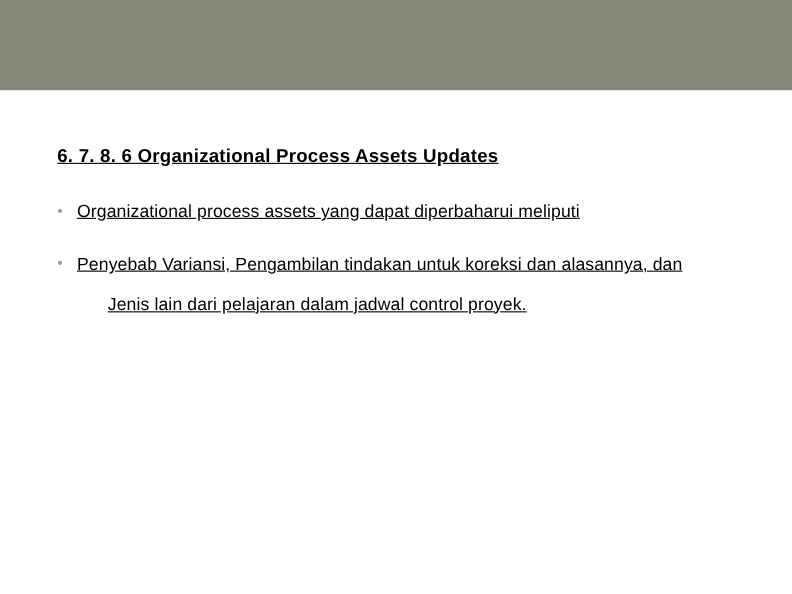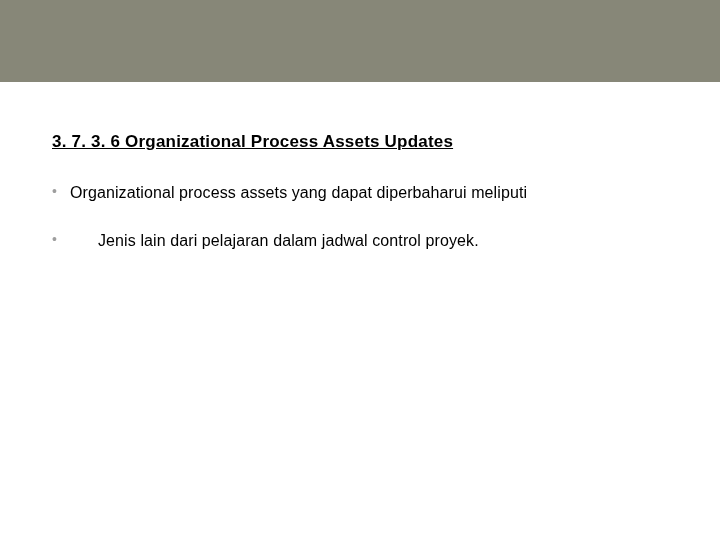"3. 7. 3. 6 Organizational" div.heading { text: 3. 7. 3 -> 6. 7. 8 }
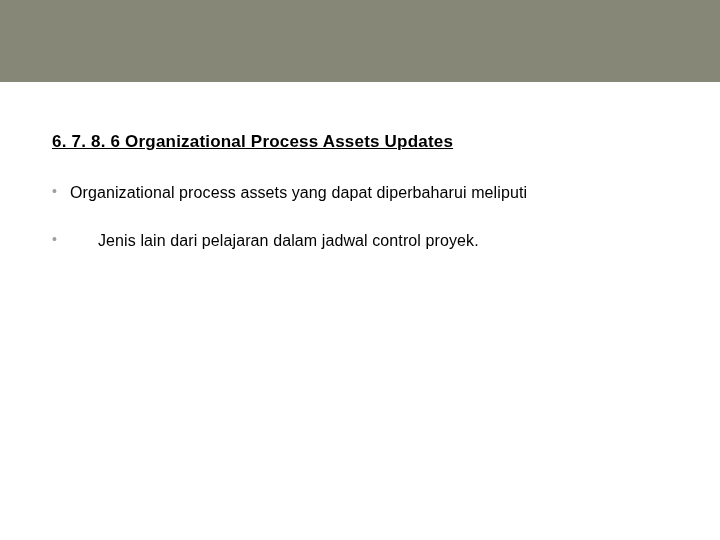"Organizational process assets yang dapat" .bullets li { text-decoration: none -> underline }
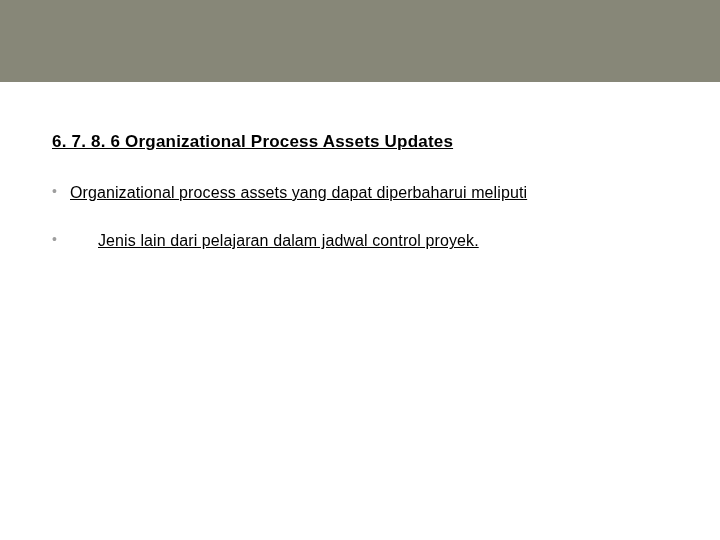"Penyebab Variansi, Pengambilan tindakan" span { html: none -> <span>Penyebab Variansi, Pengambilan tindakan untuk koreksi dan alasannya, dan</span> }
